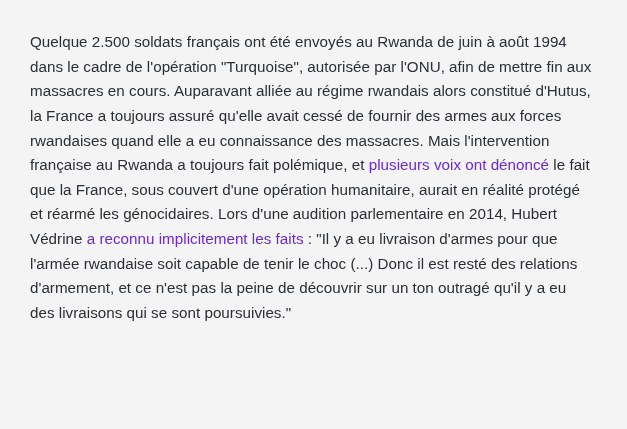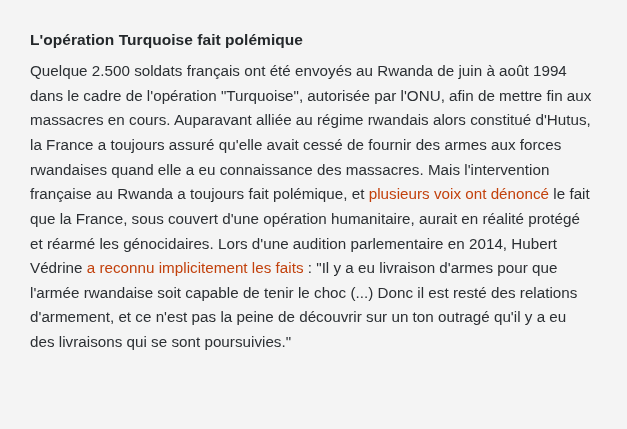"L'opération Turquoise fait polémique" h2.headline { html: <h2>L'opération Turquoise fait polémique</h2> -> none }
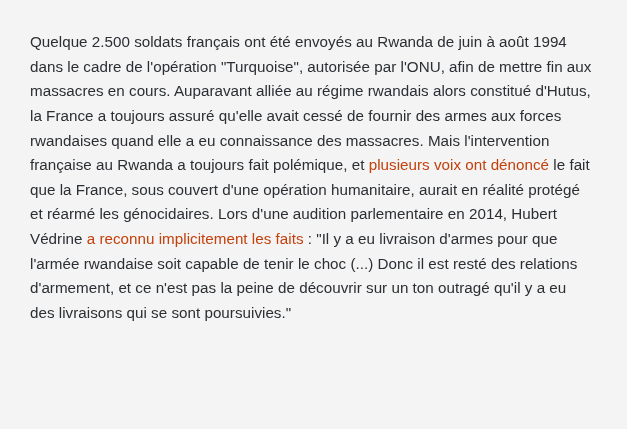"plusieurs voix ont dénoncé" .body-text a { color: #c2410c -> #6d28d9 }
